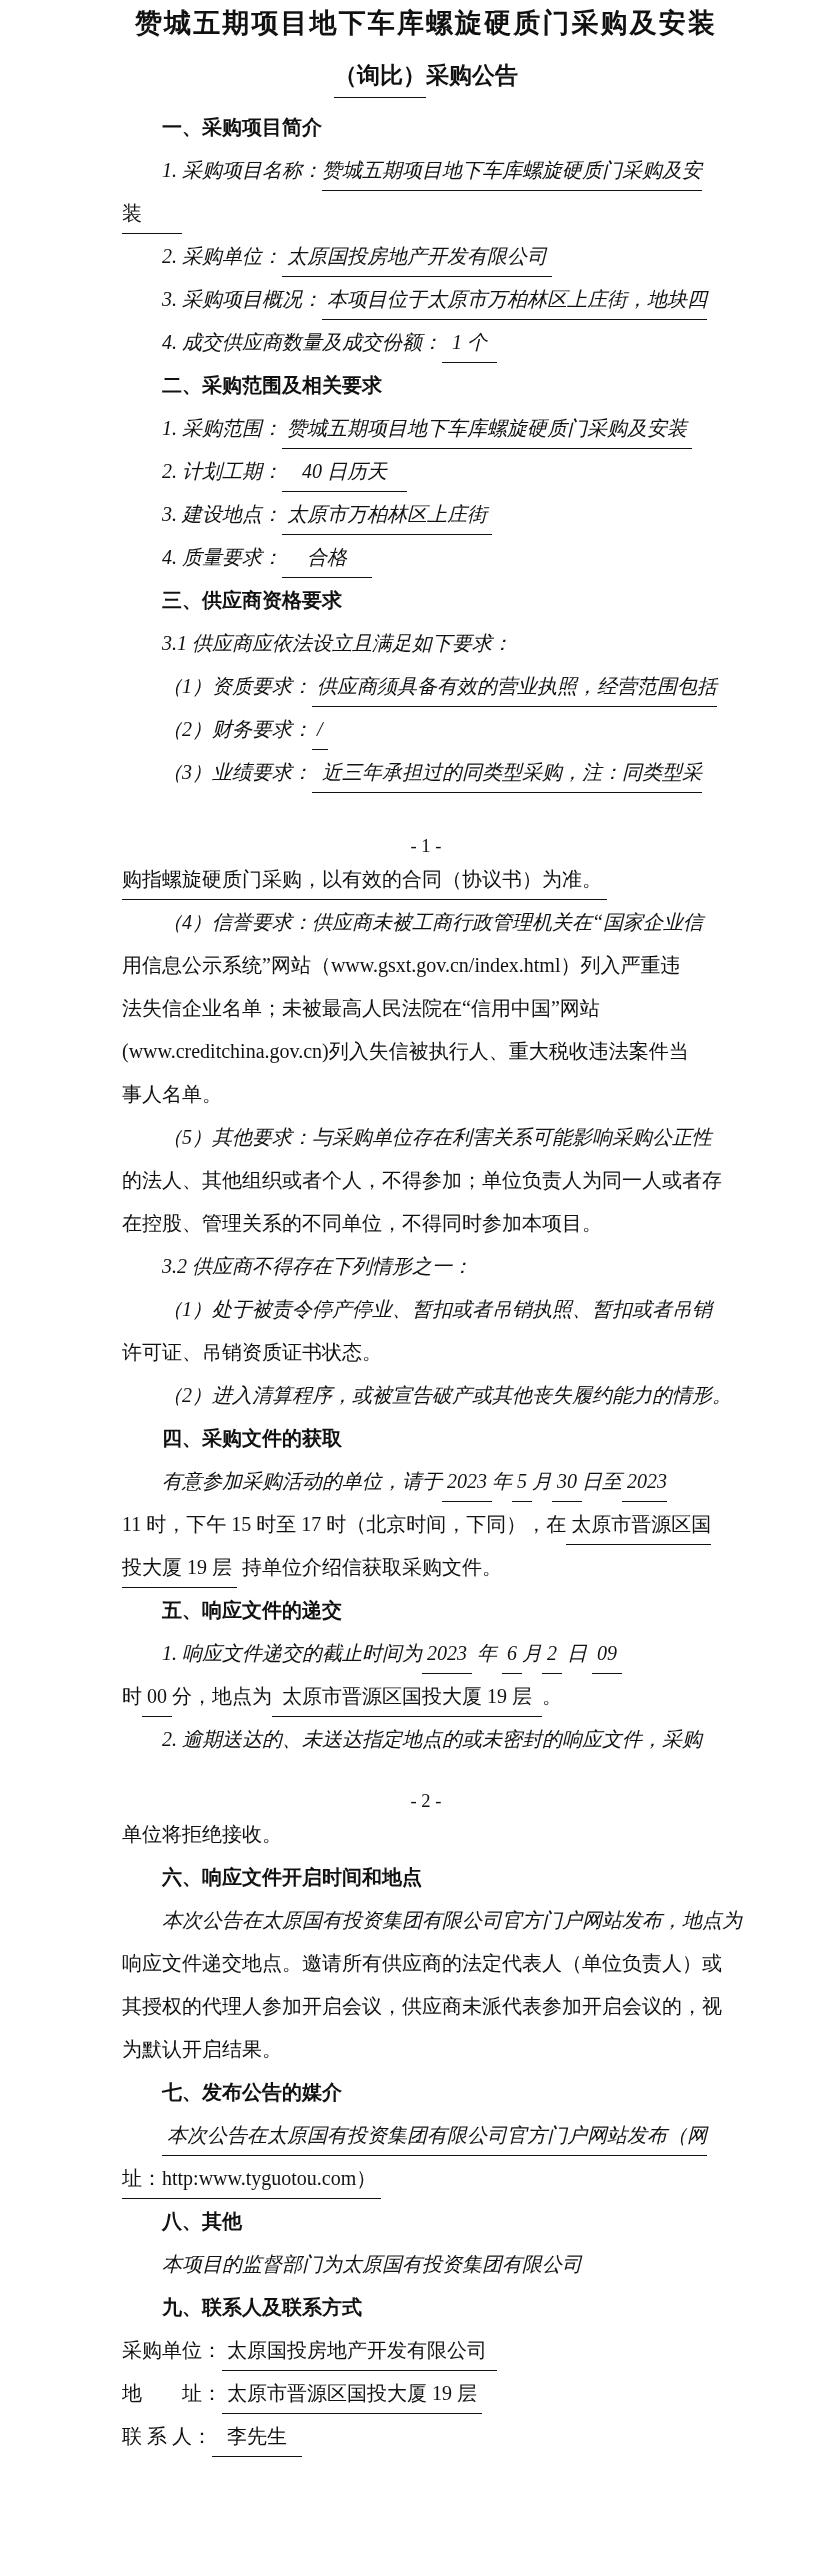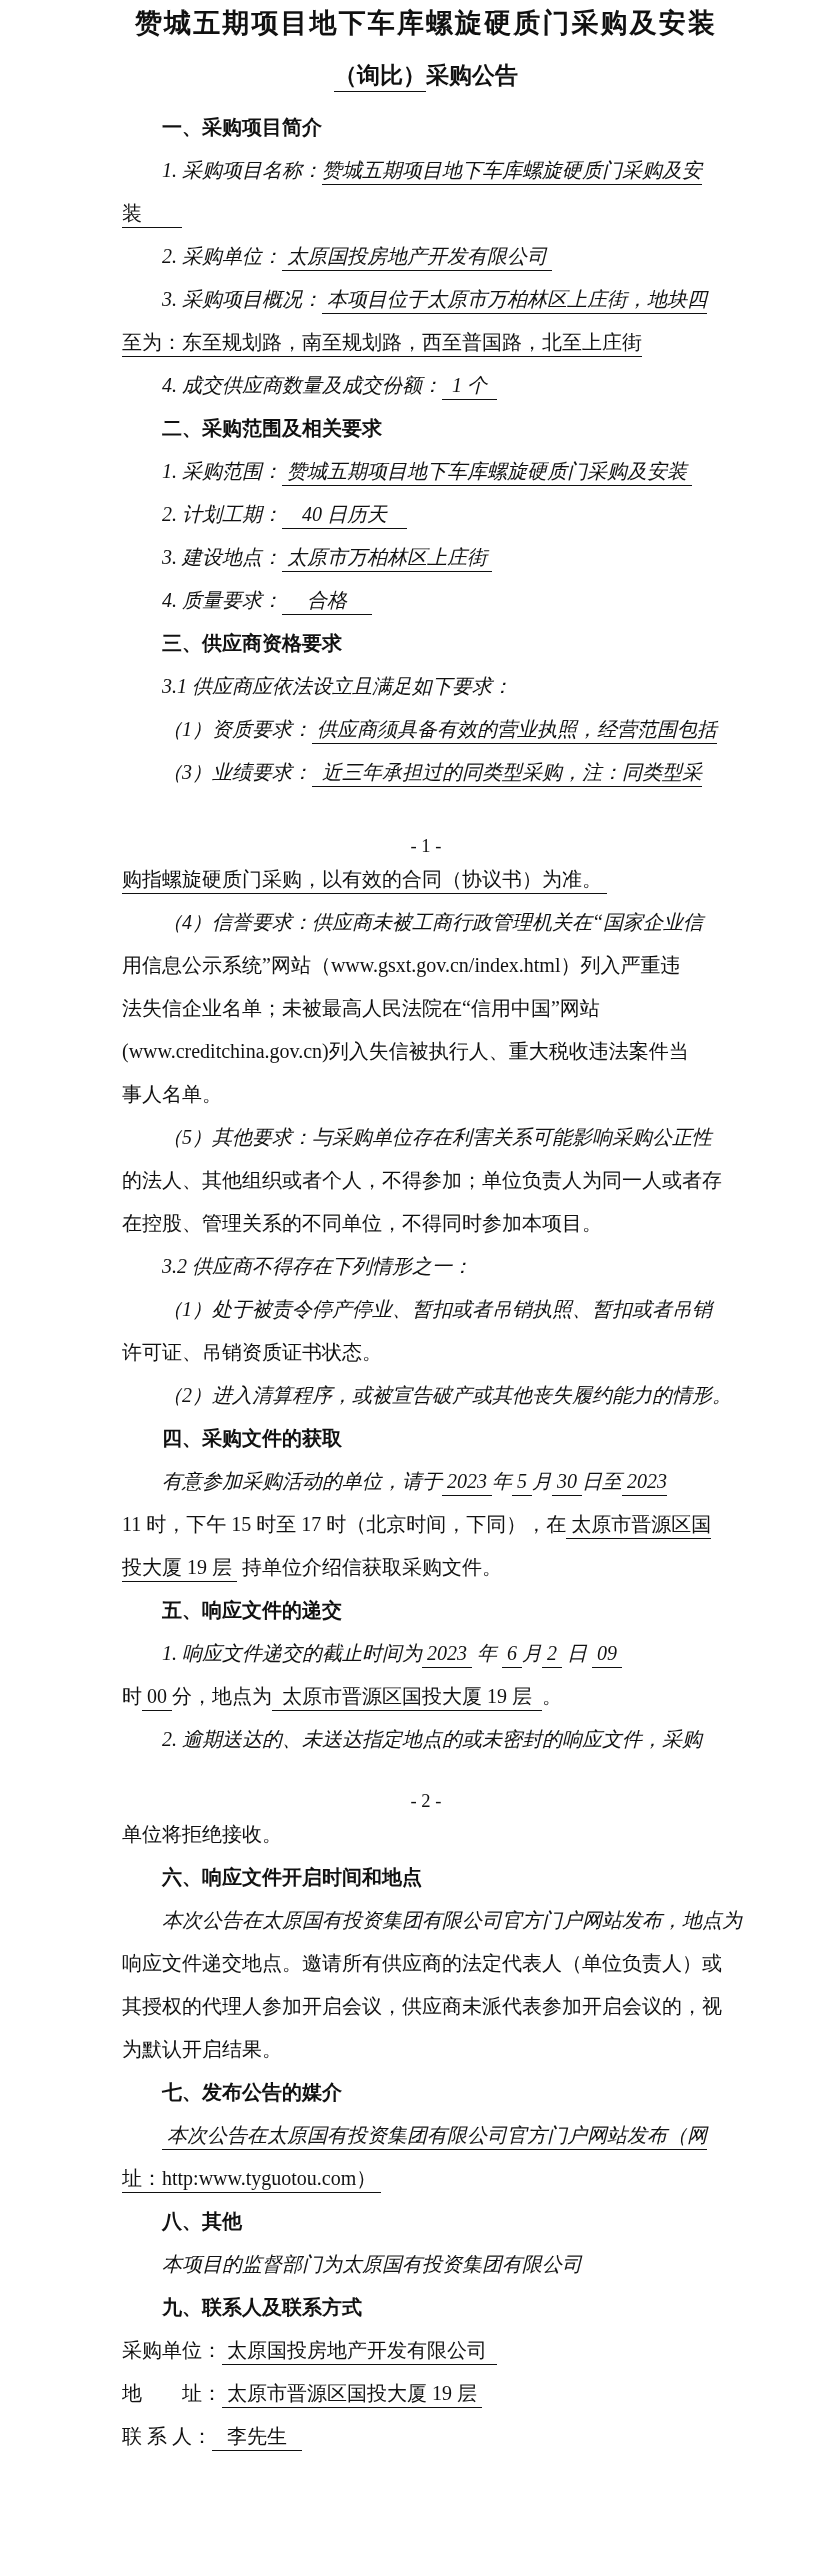"（询比）" span.u { padding-bottom: 3px -> 9px }
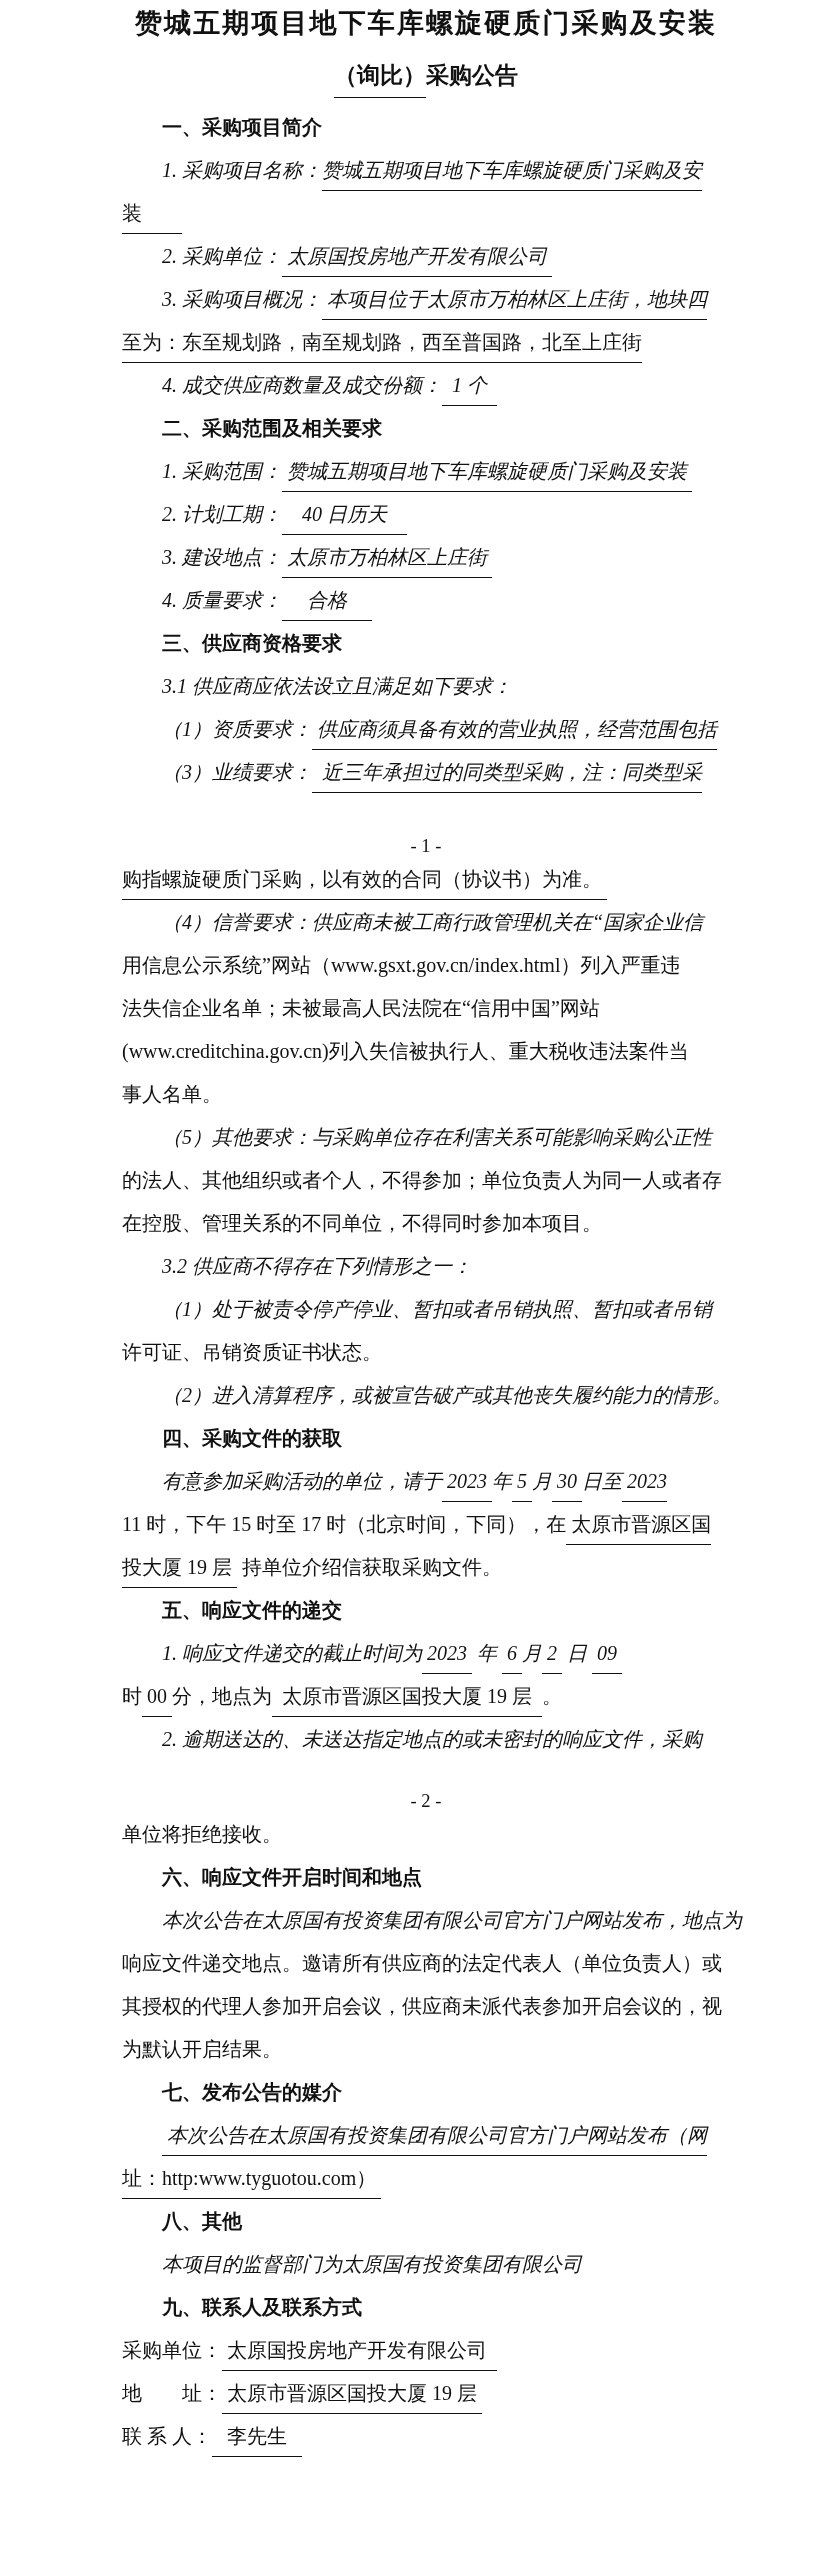"至为：东至规划路，南至规划路，西至普国路，北至上庄街" div.line { html: <div><span>至为：东至规划路，南至规划路，西至普国路，北至上庄街</span></div> -> none }
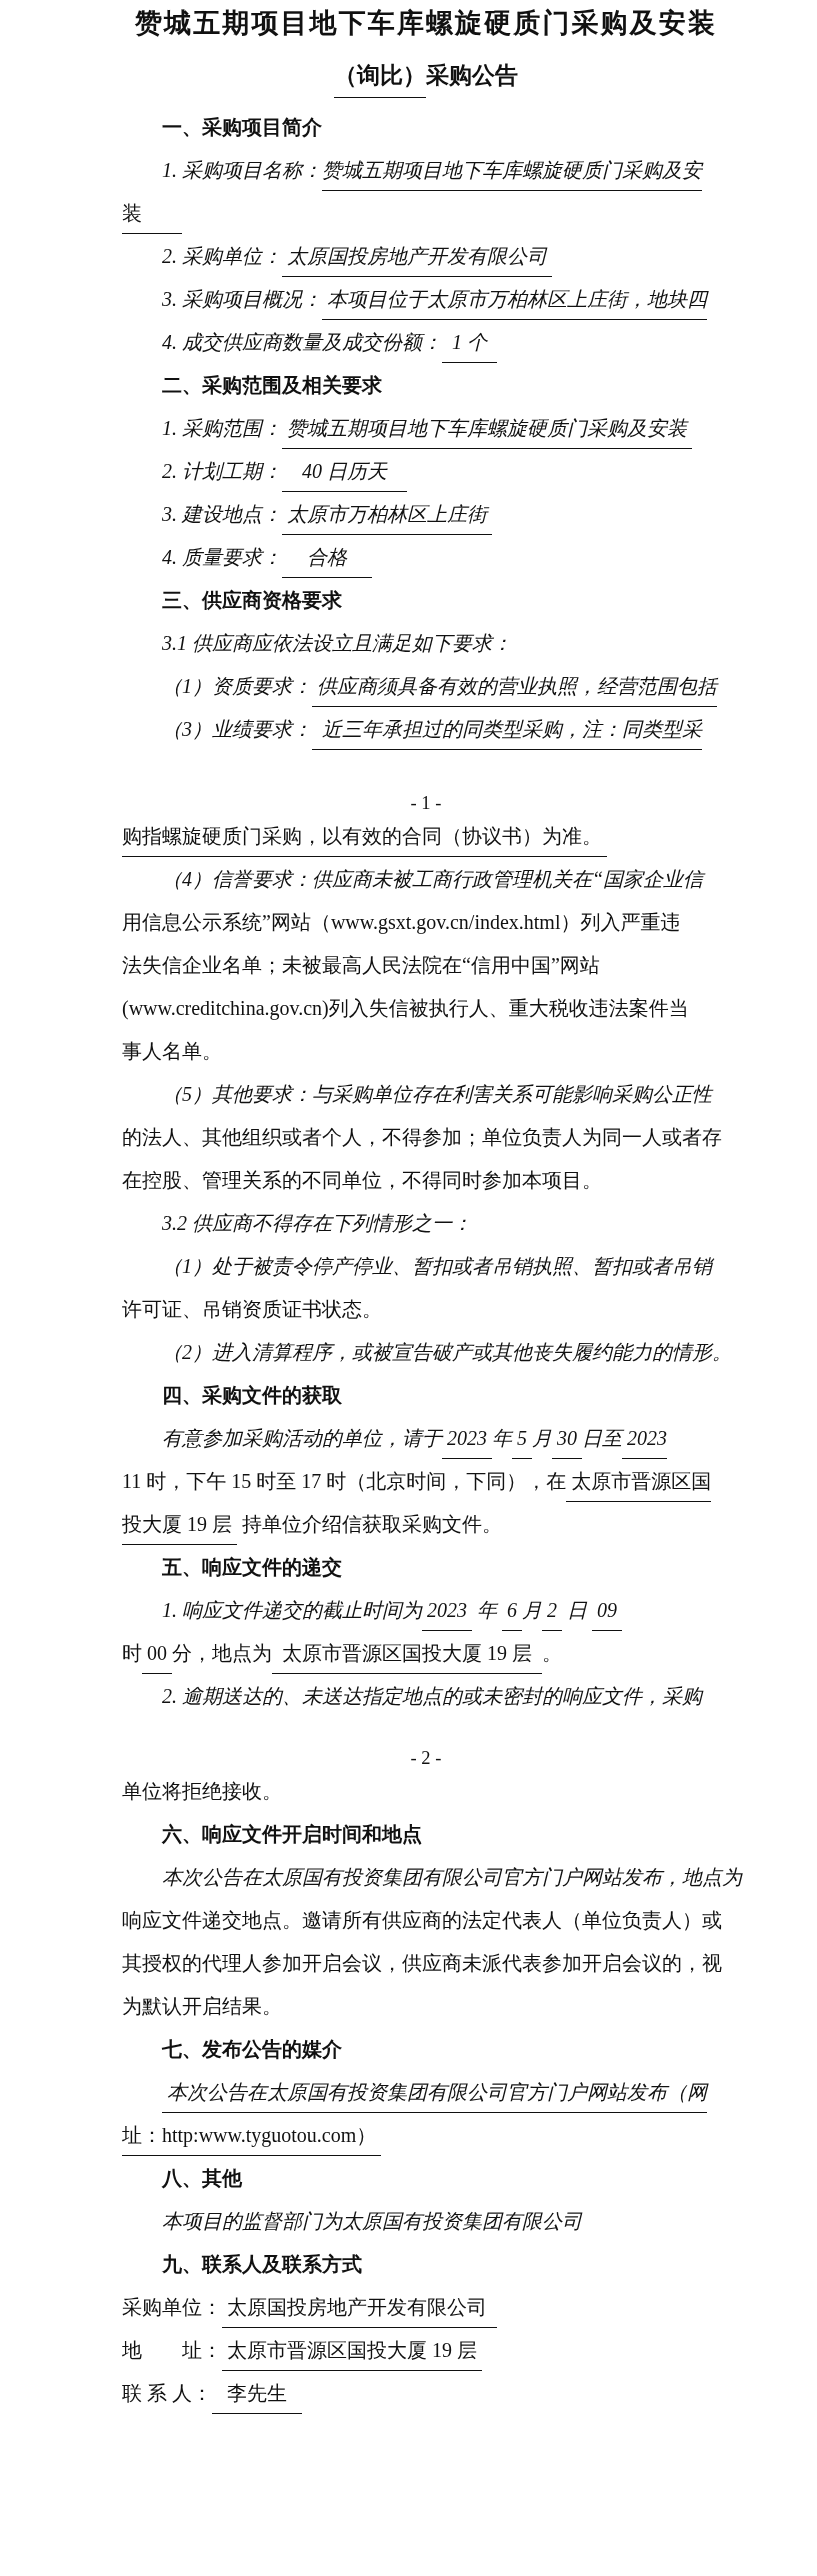"（2）财务要求： /" div.line { html: none -> <div><span>（2）财务要求：</span><span> / </span></div> }
